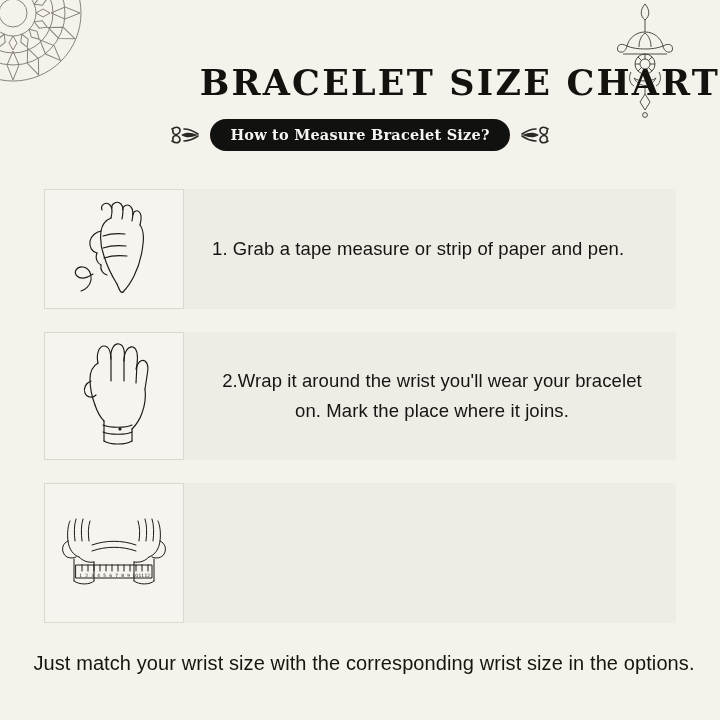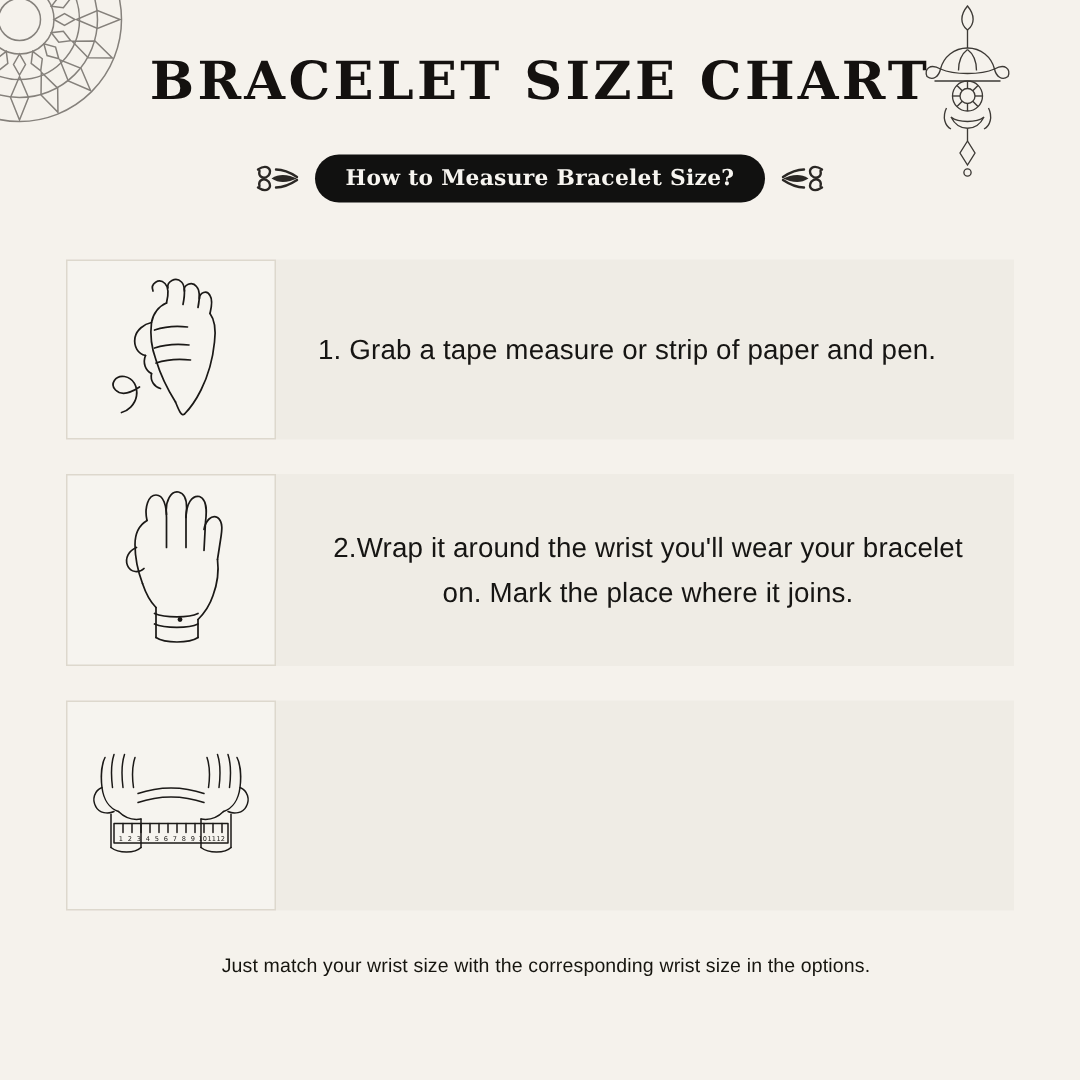"BRACELET SIZE CHART" .header { padding-top: 36px -> 64px; text-align: center -> right }
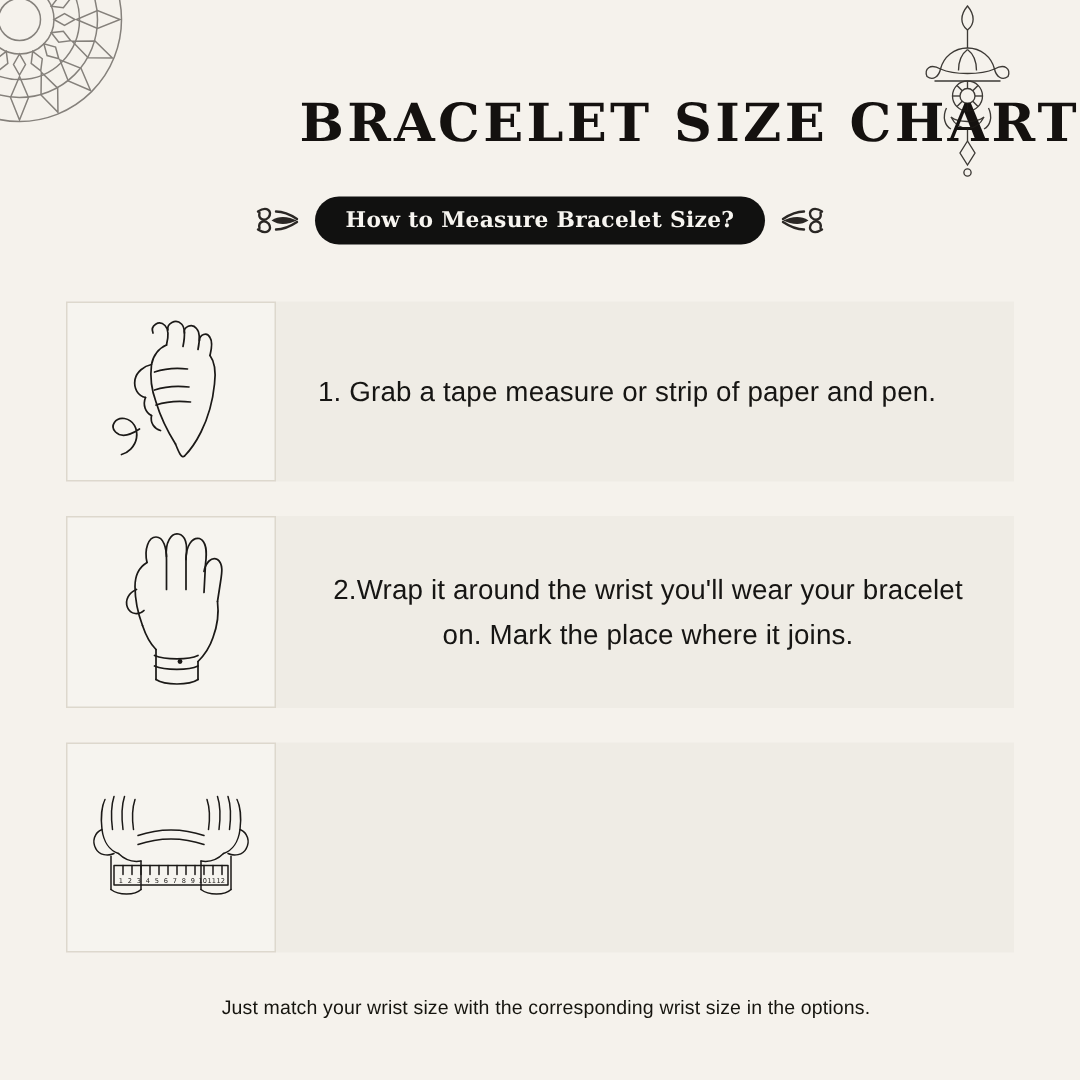"How to Measure Bracelet Size?" .subtitle-row { margin-top: 28px -> 16px }
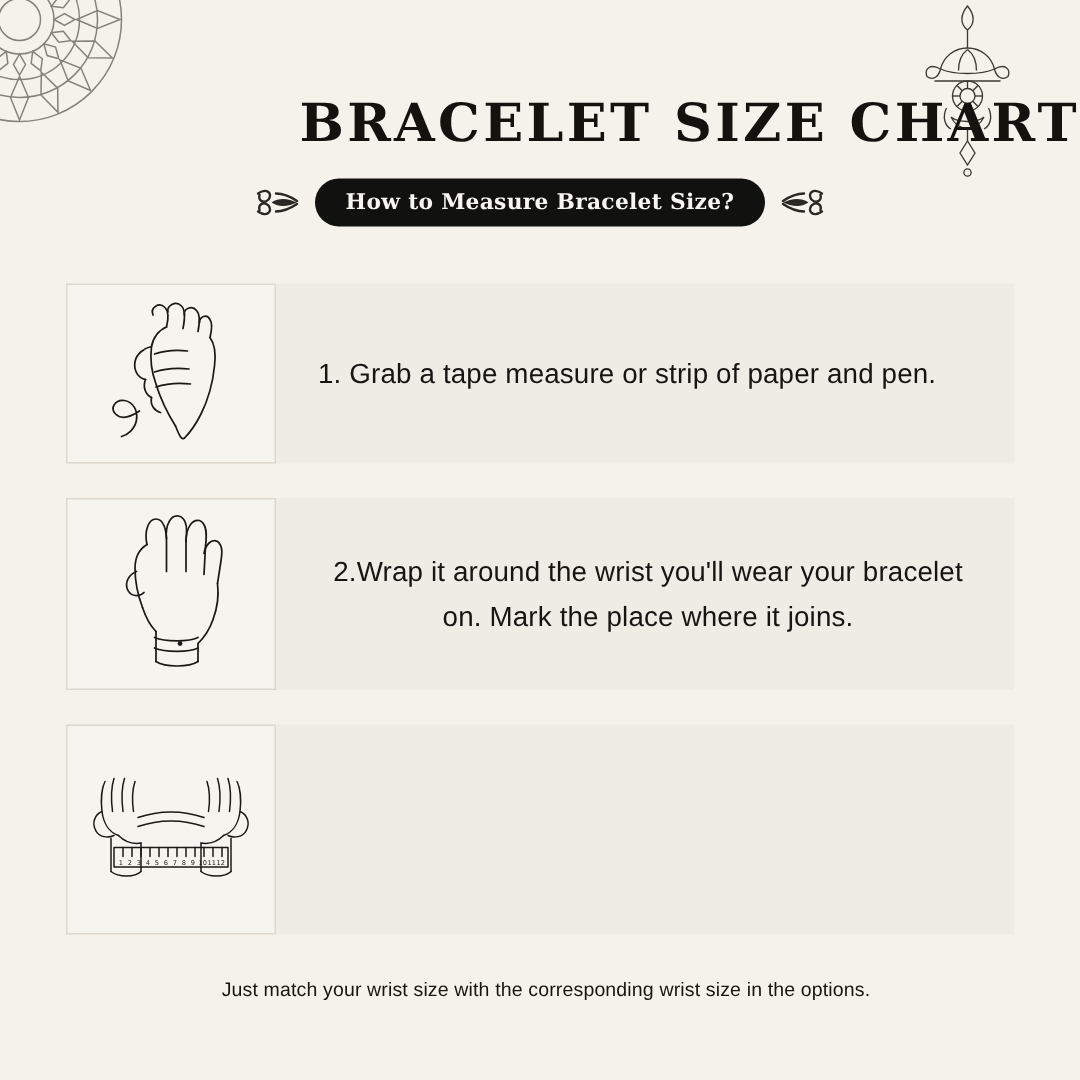"Just match your wrist size" .footer { font-size: 13px -> 20px }
